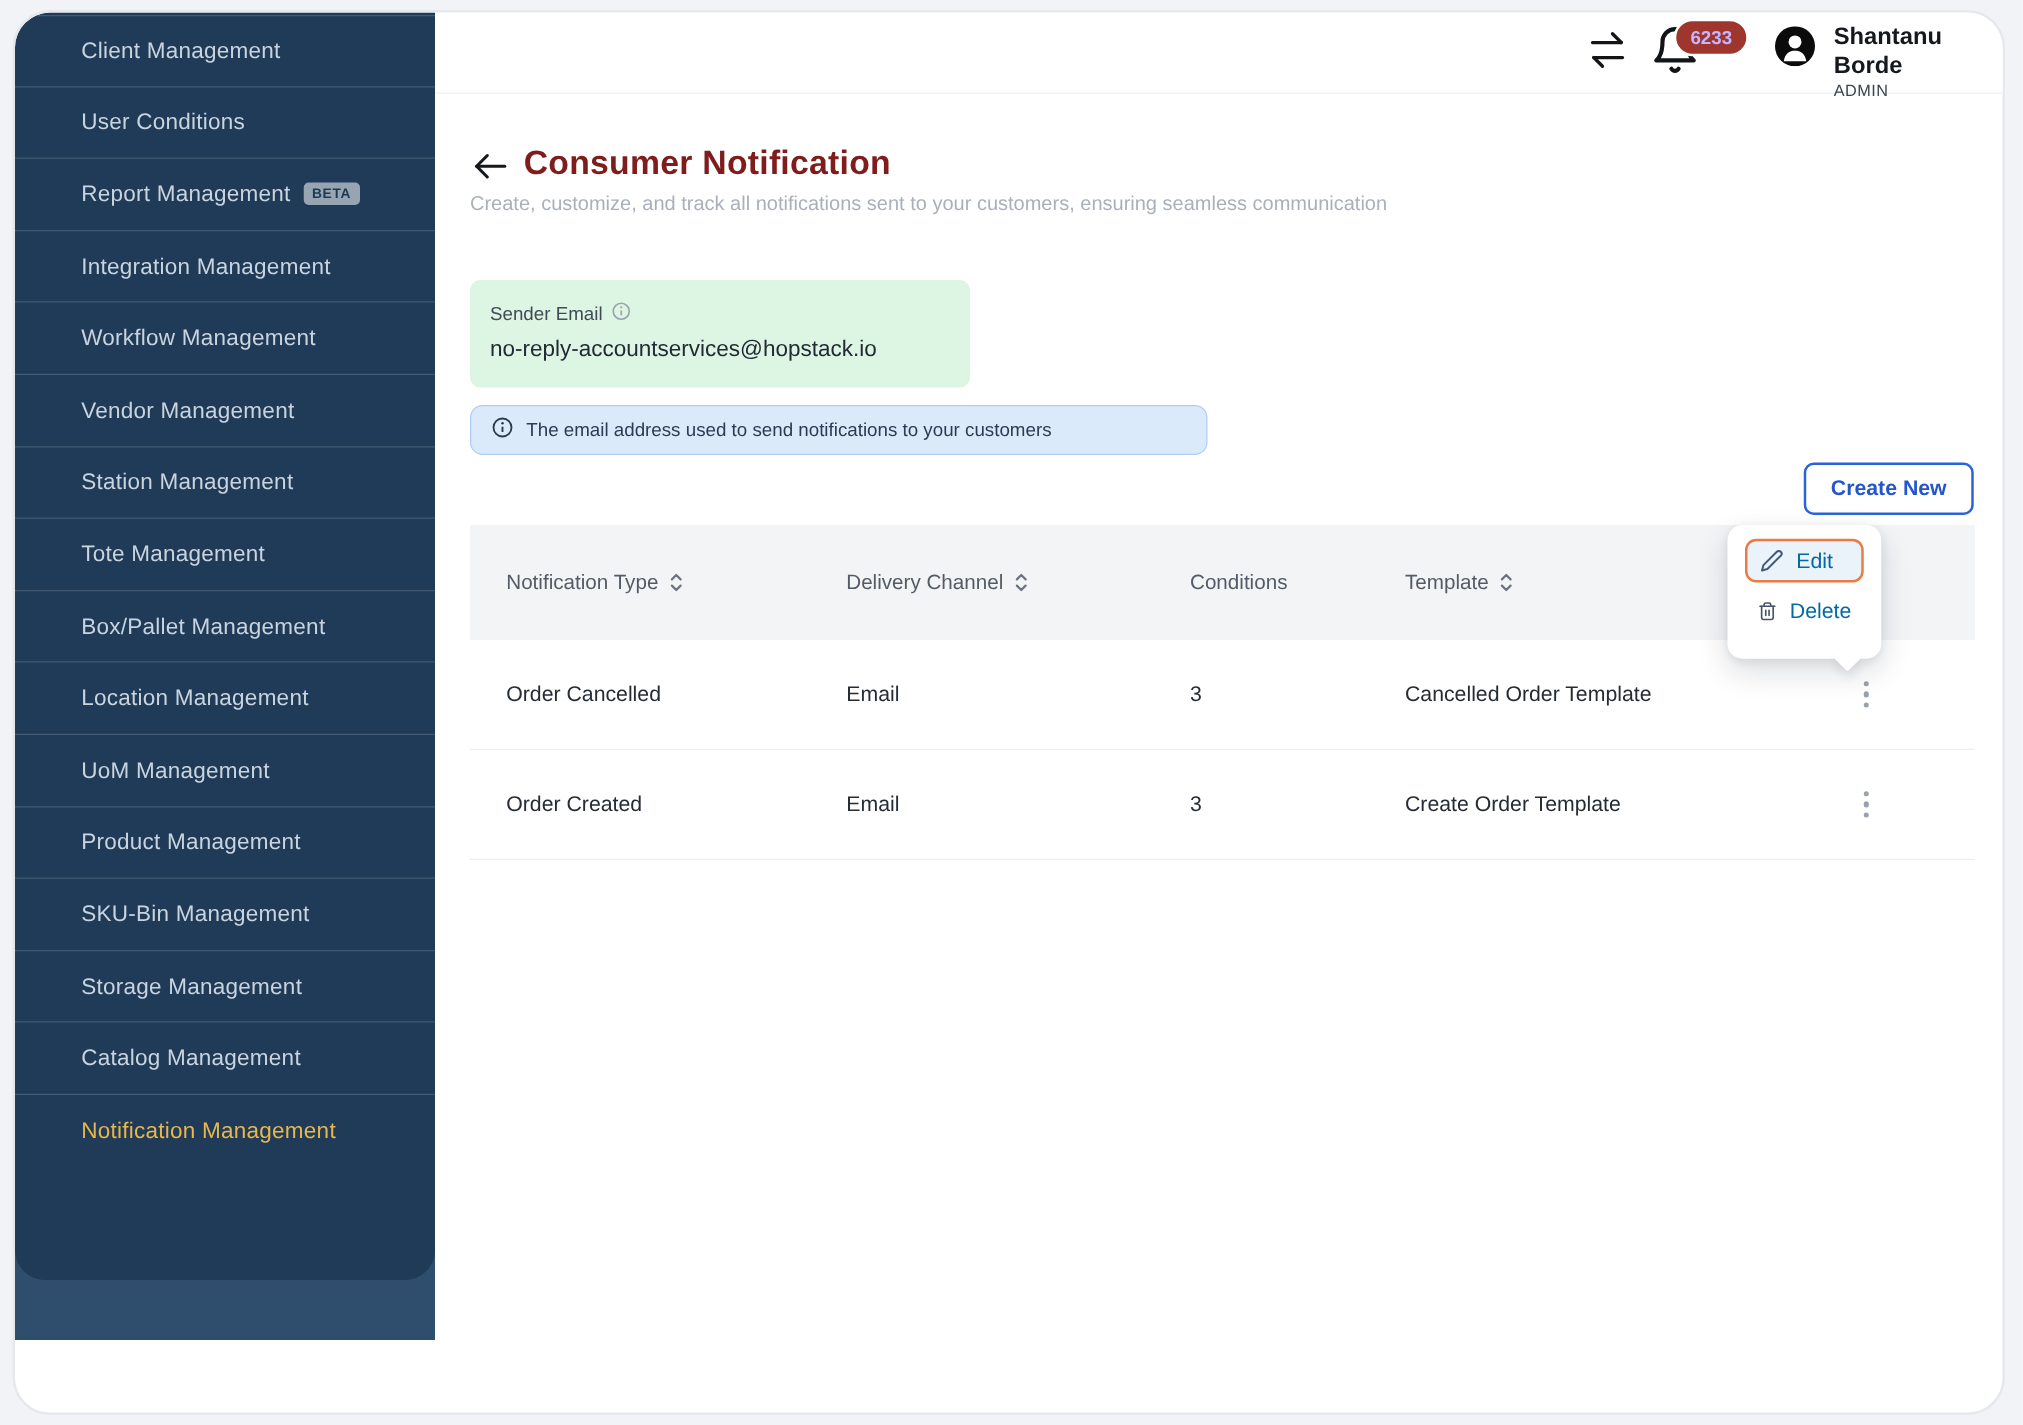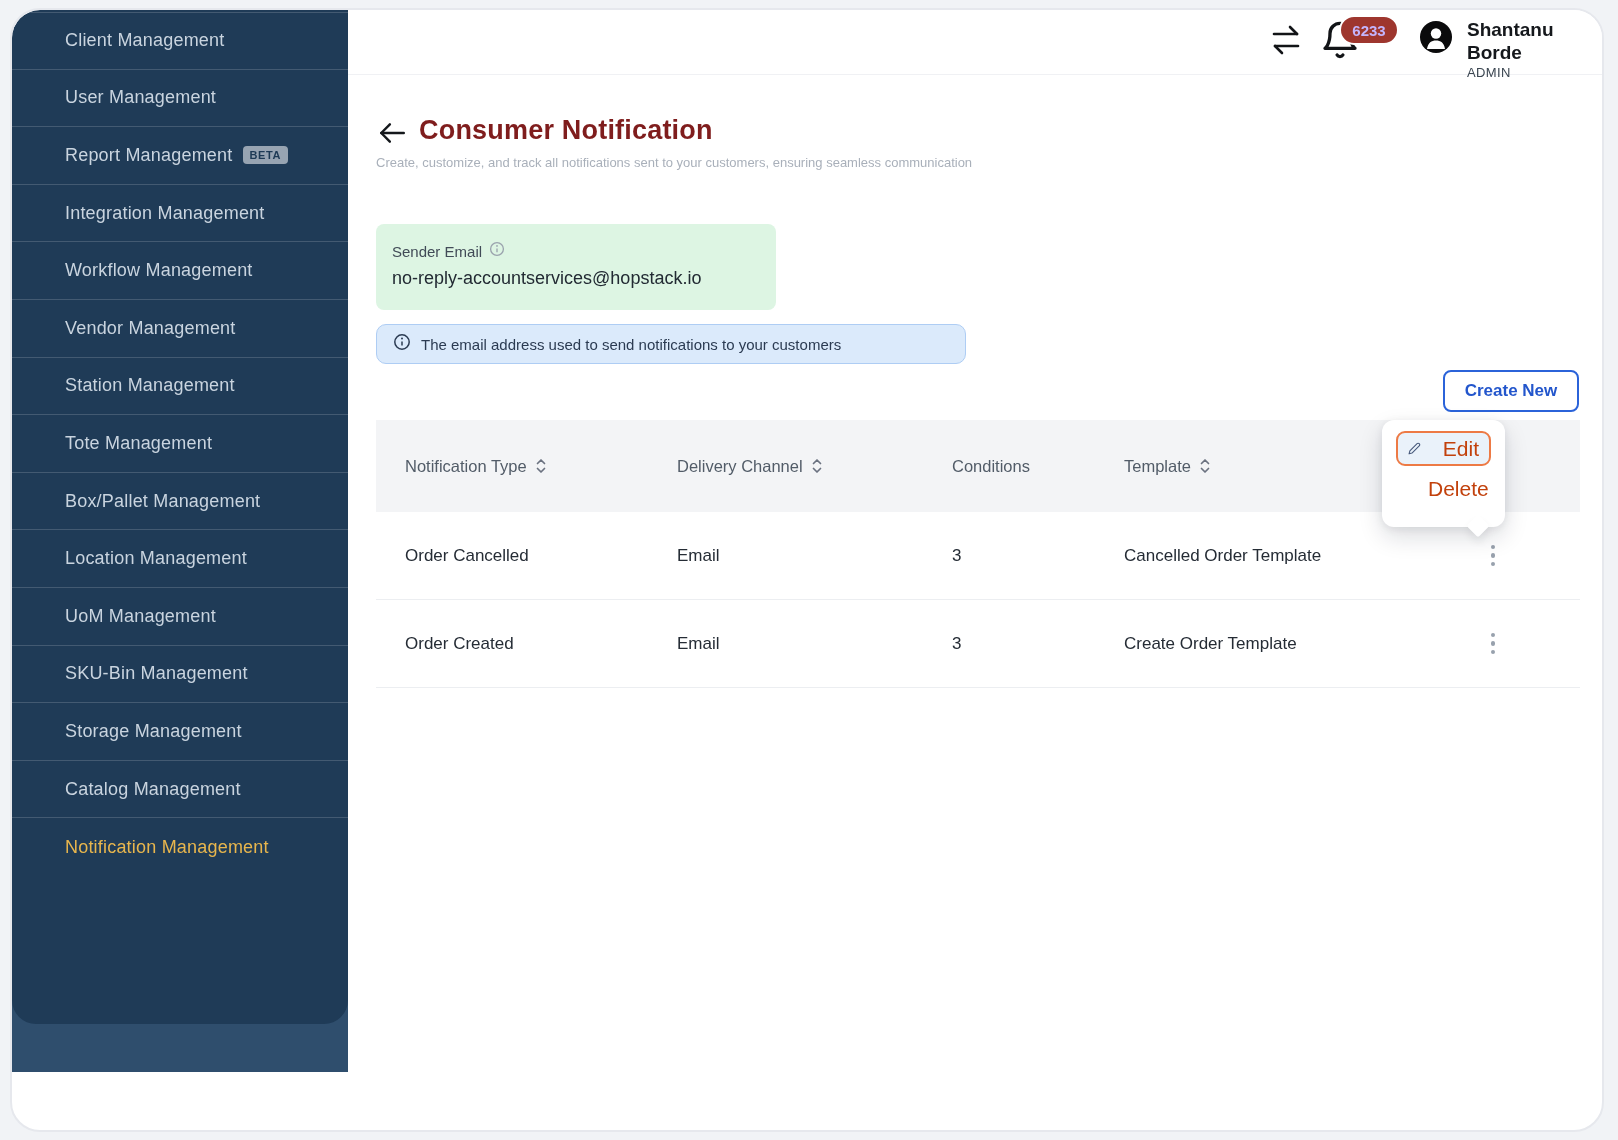"User Management" span { text: Management -> Conditions }
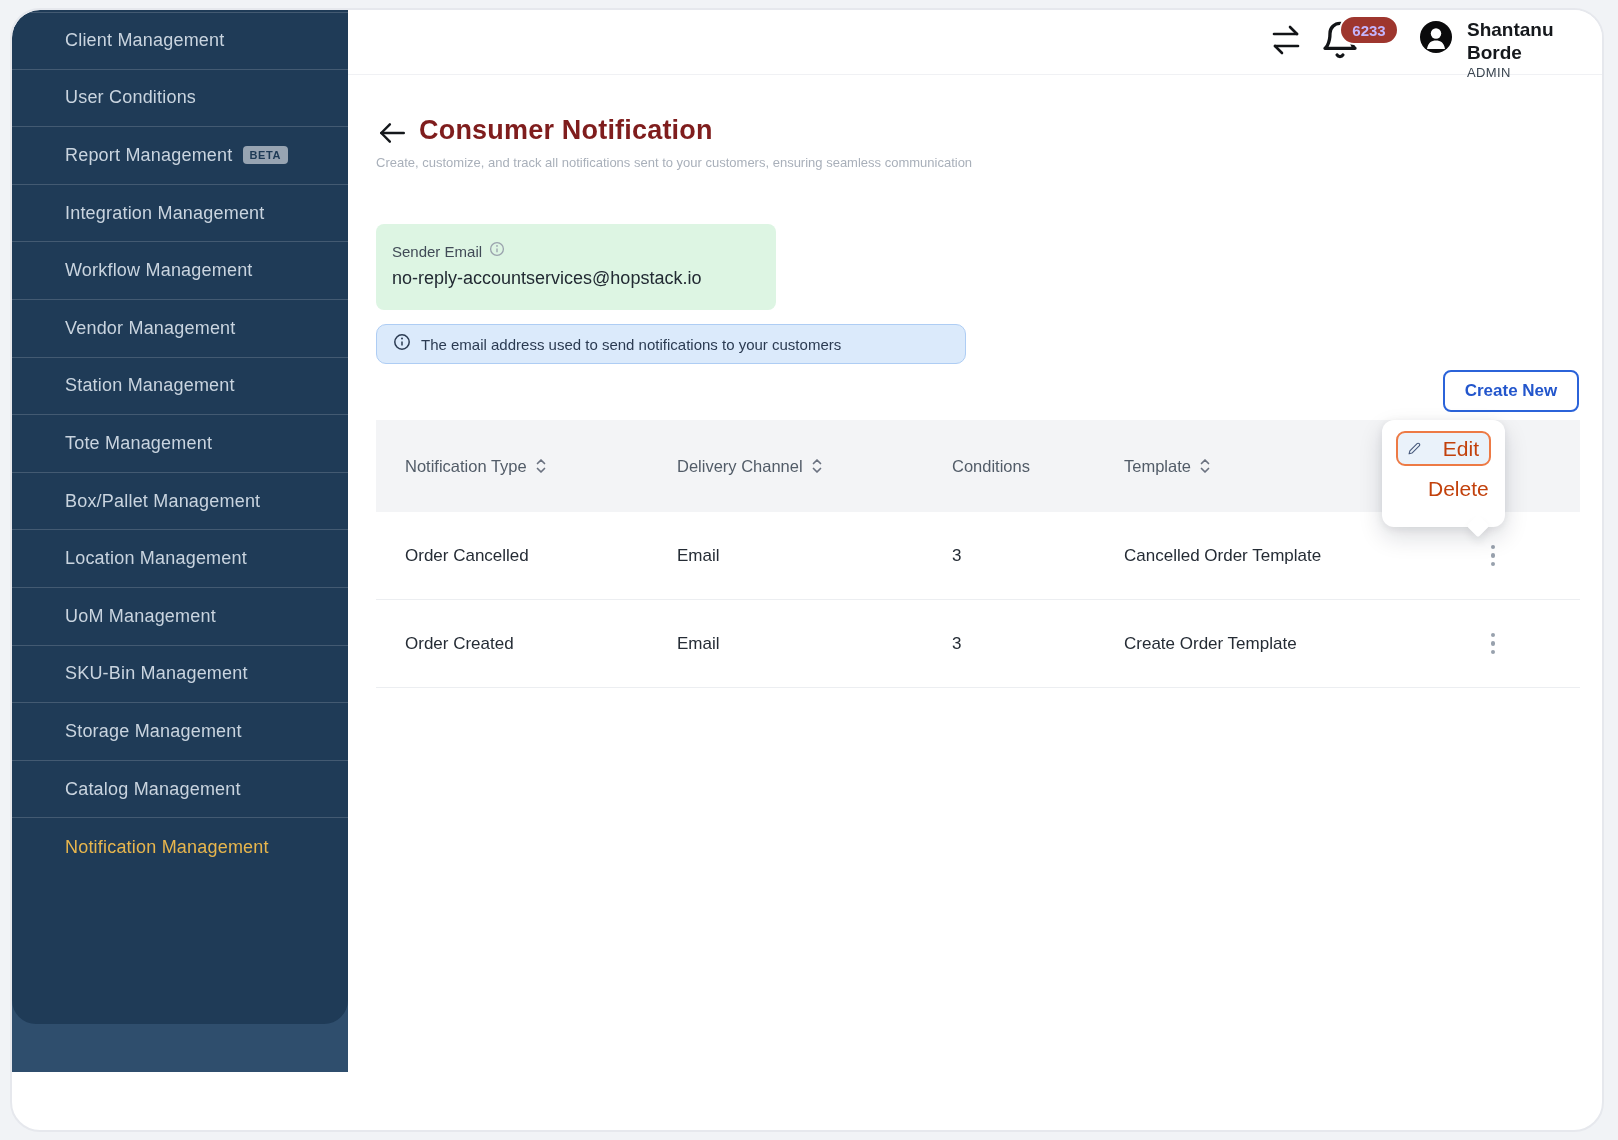"Create, customize, and track all" .page-subtitle { font-size: 13px -> 16px }
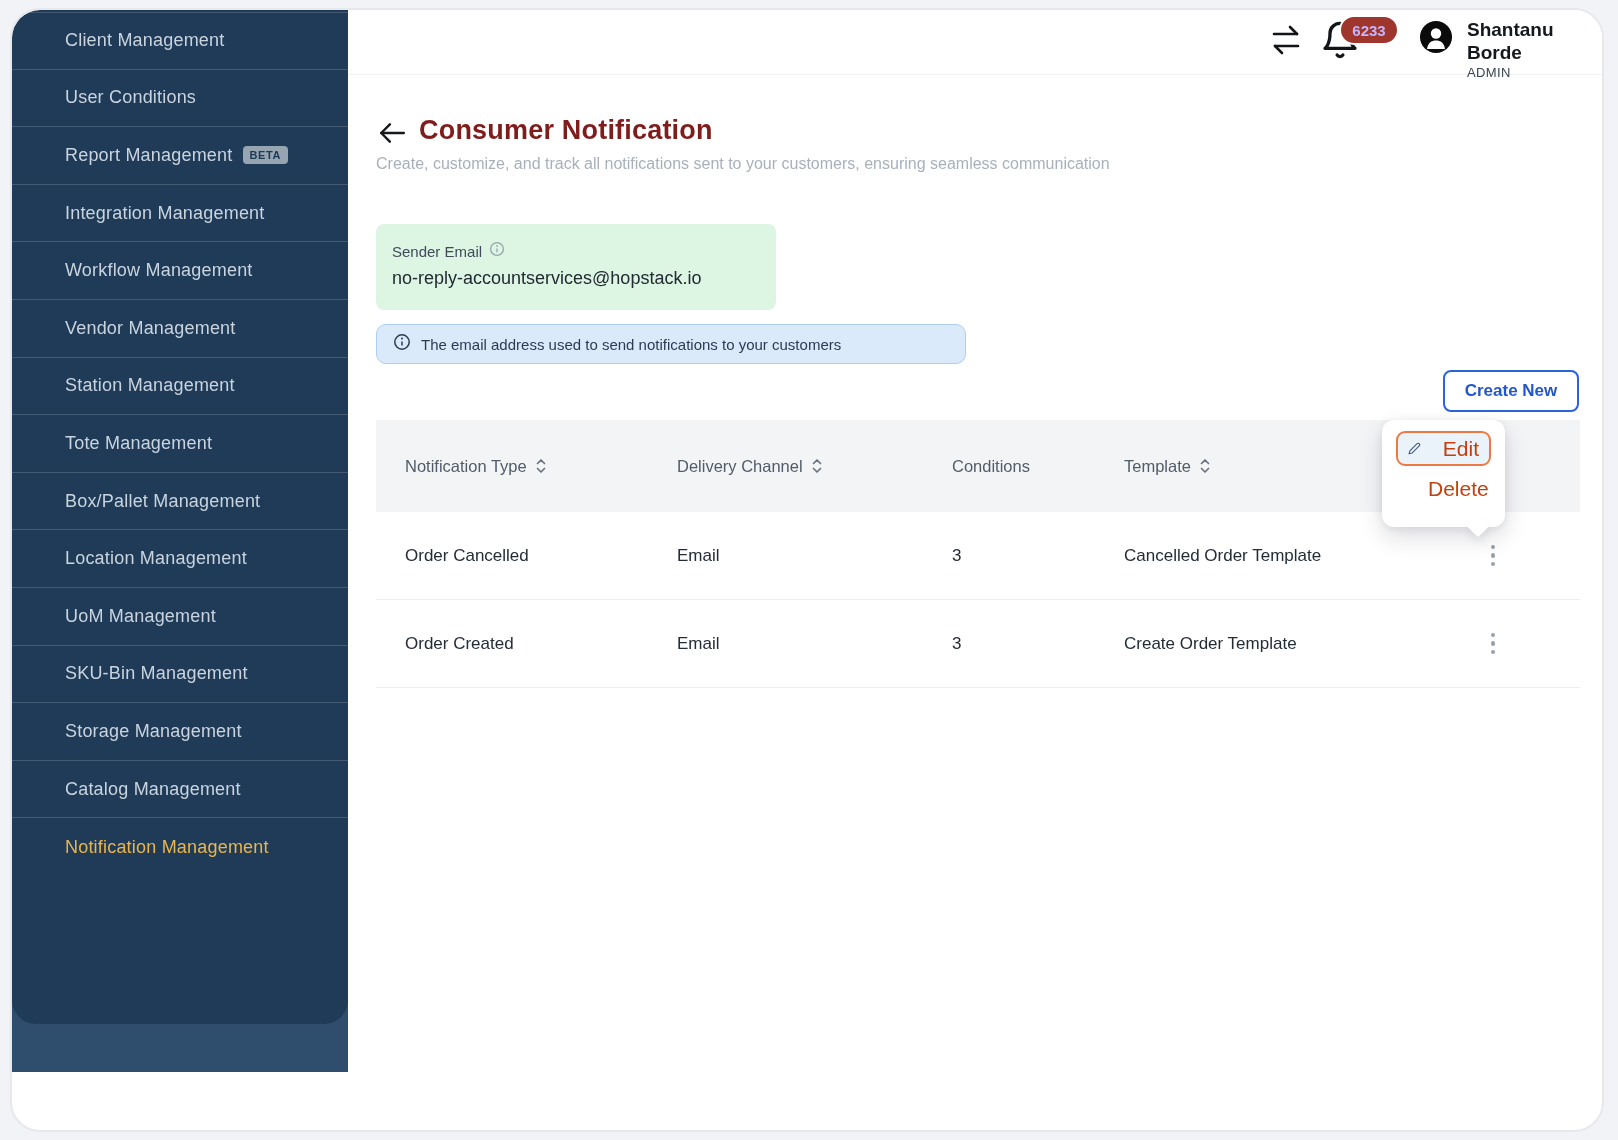"Edit" .ctx-label { color: #c2410c -> #0369a1; font-size: 21px -> 17px; margin-left: 12px -> none }
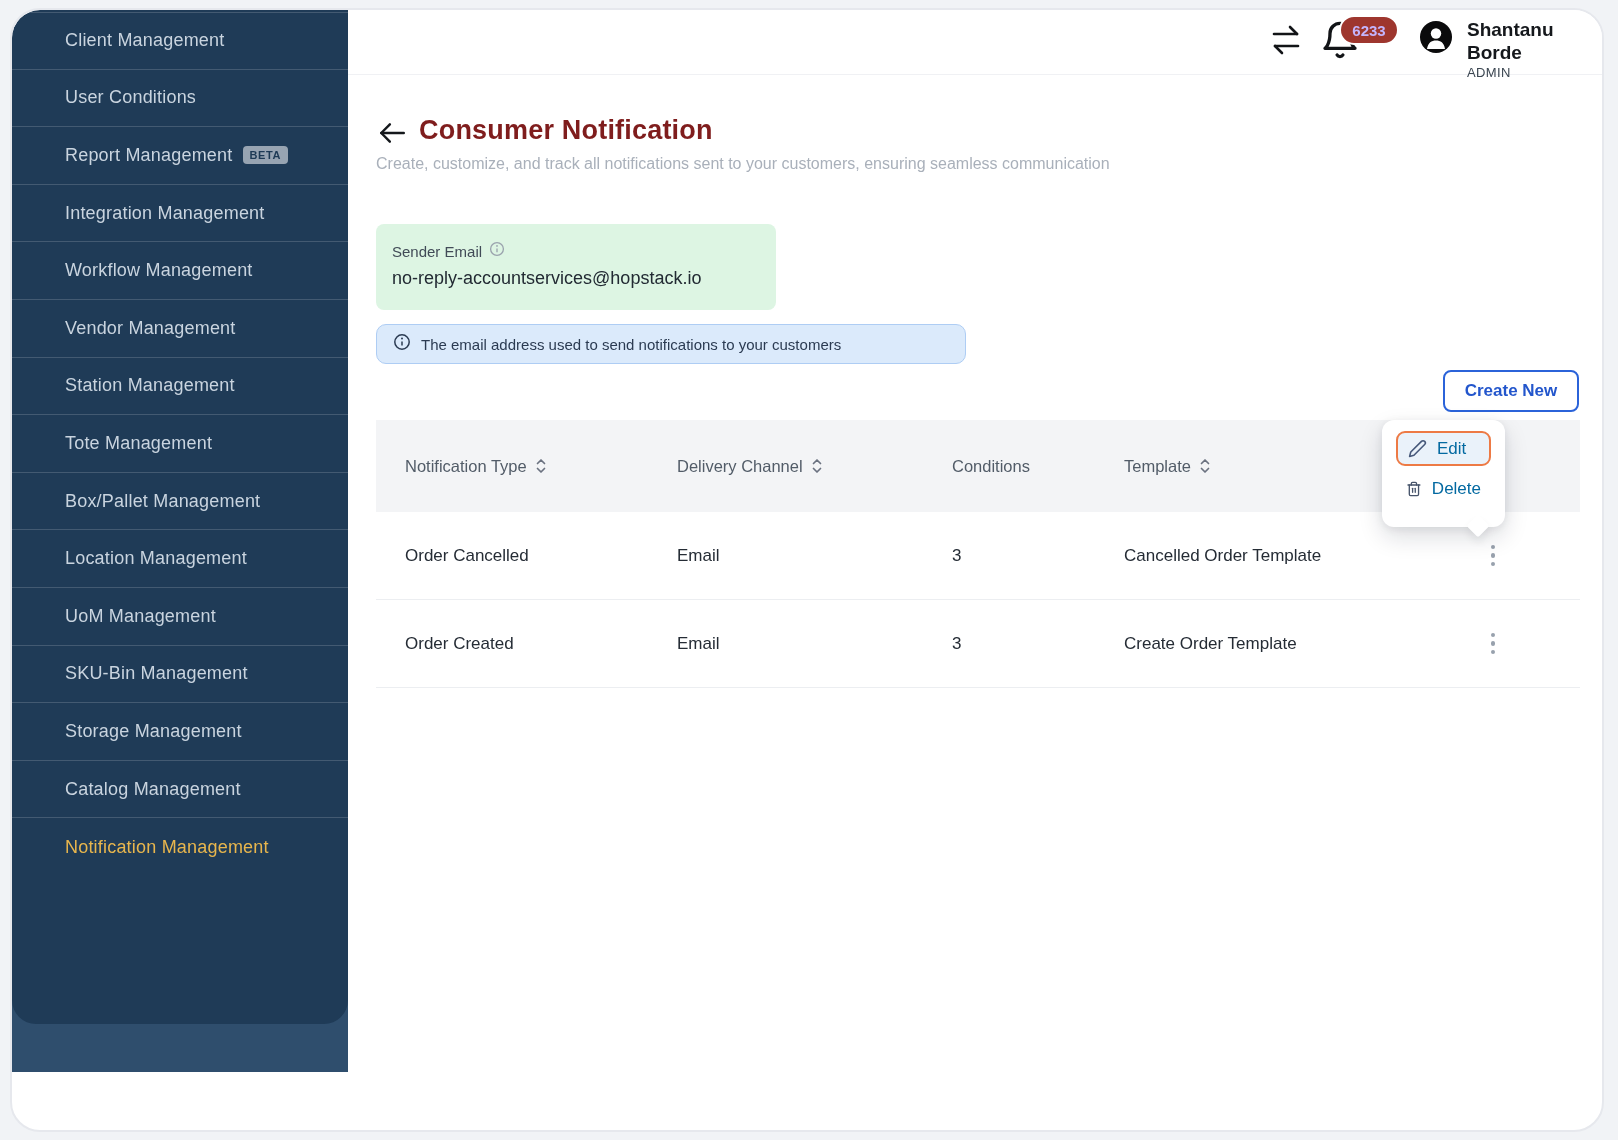"Product Management" div.nav-item { html: none -> <div> <span>Product Management</span> </div> }
